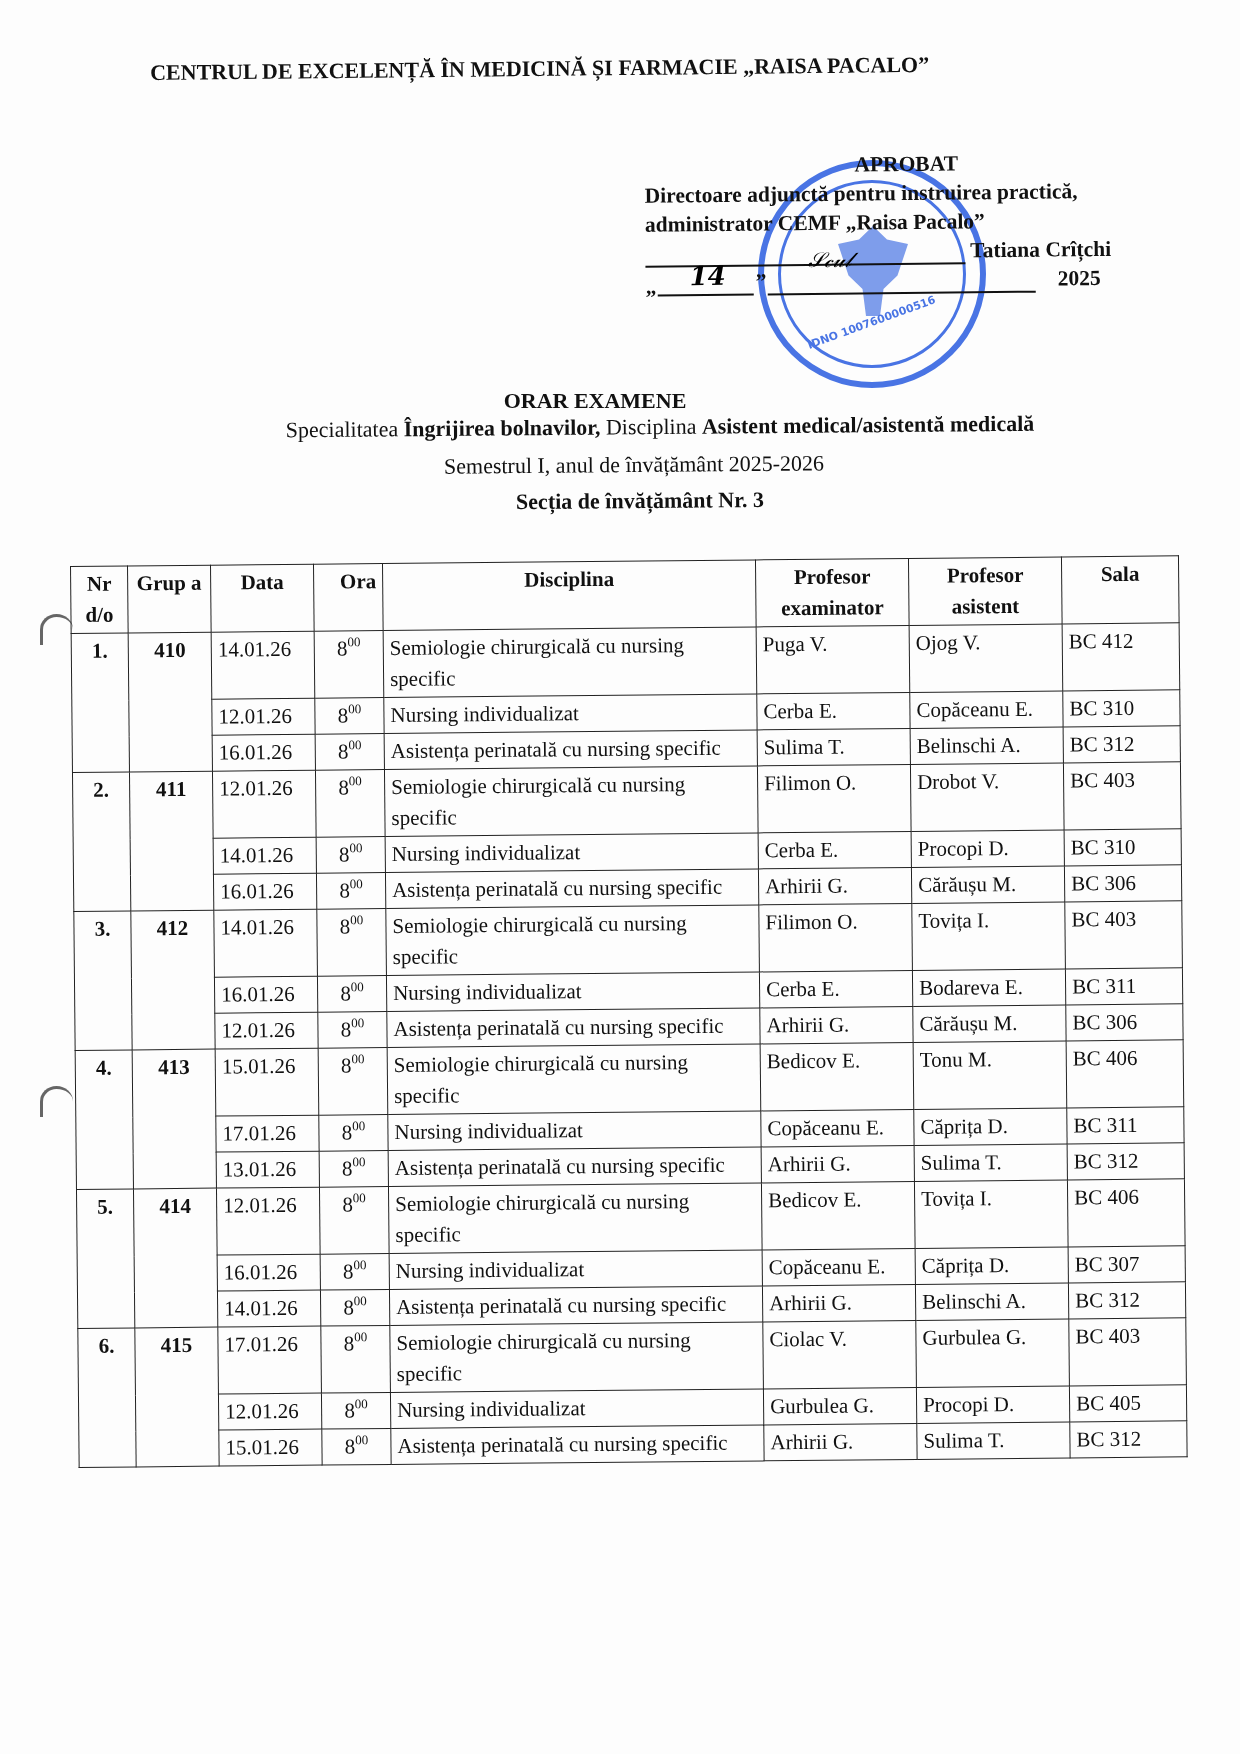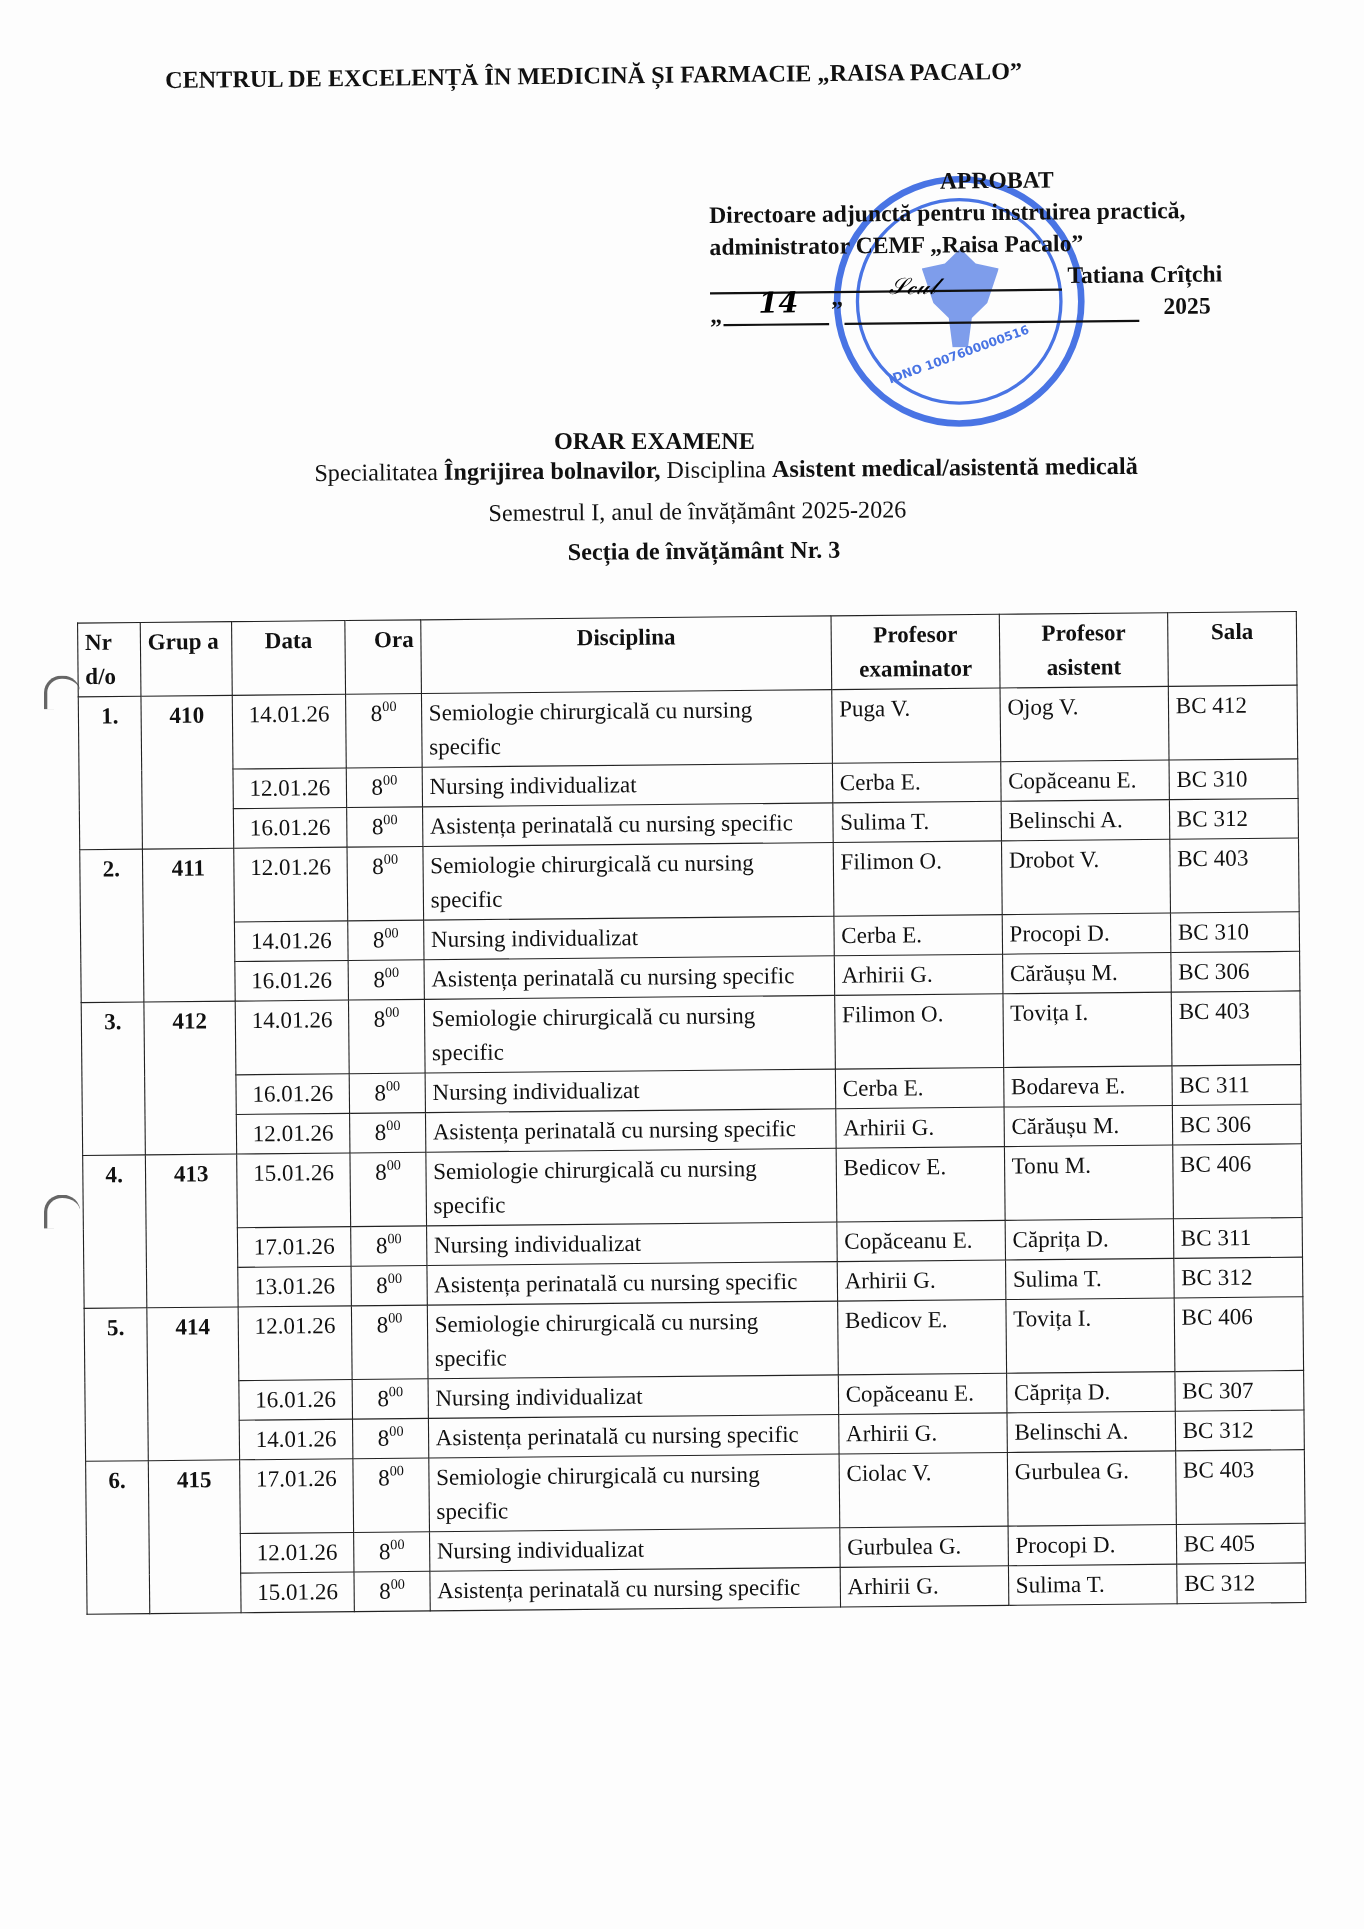"Nr d/o" th.left { text-align: left -> center }
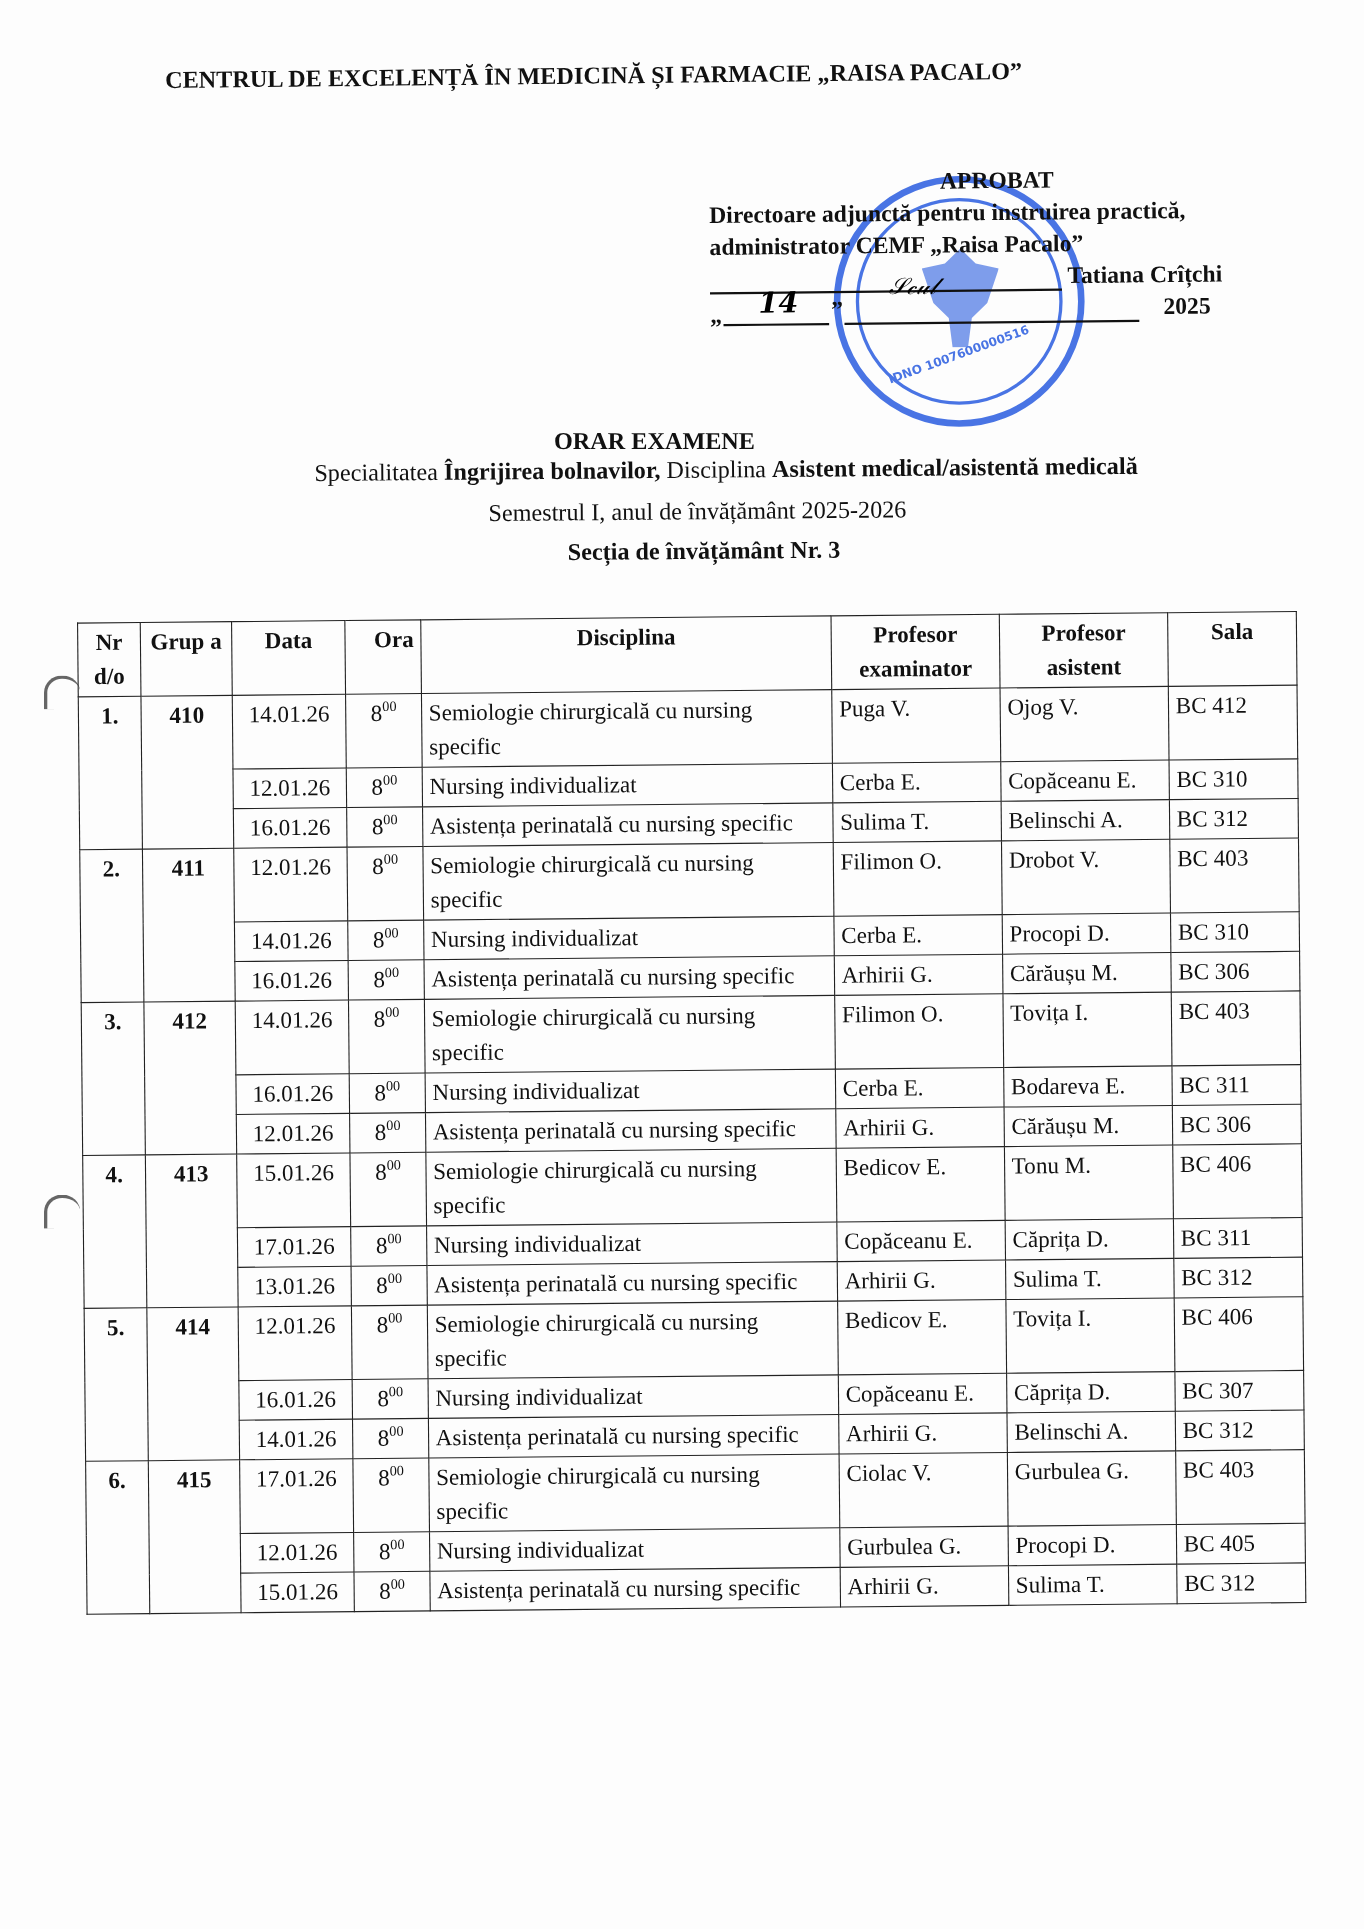"14.01.26" td.dt { text-align: center -> none }
